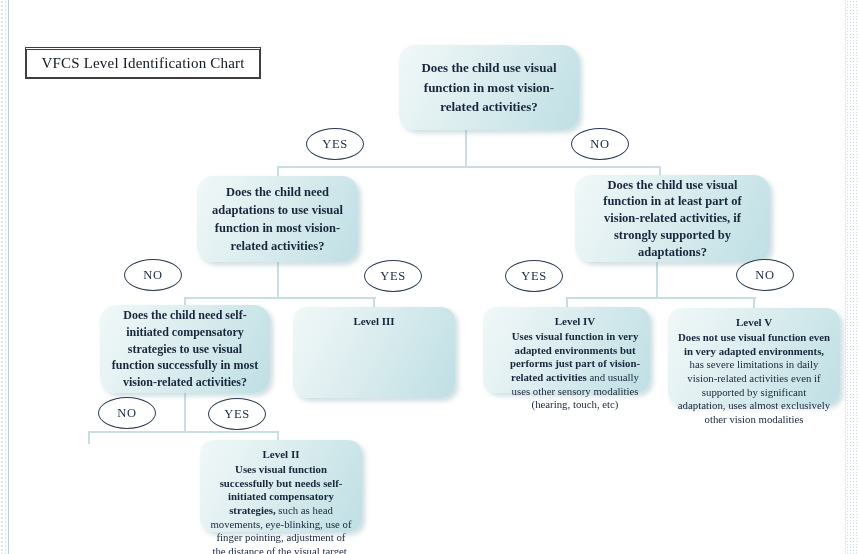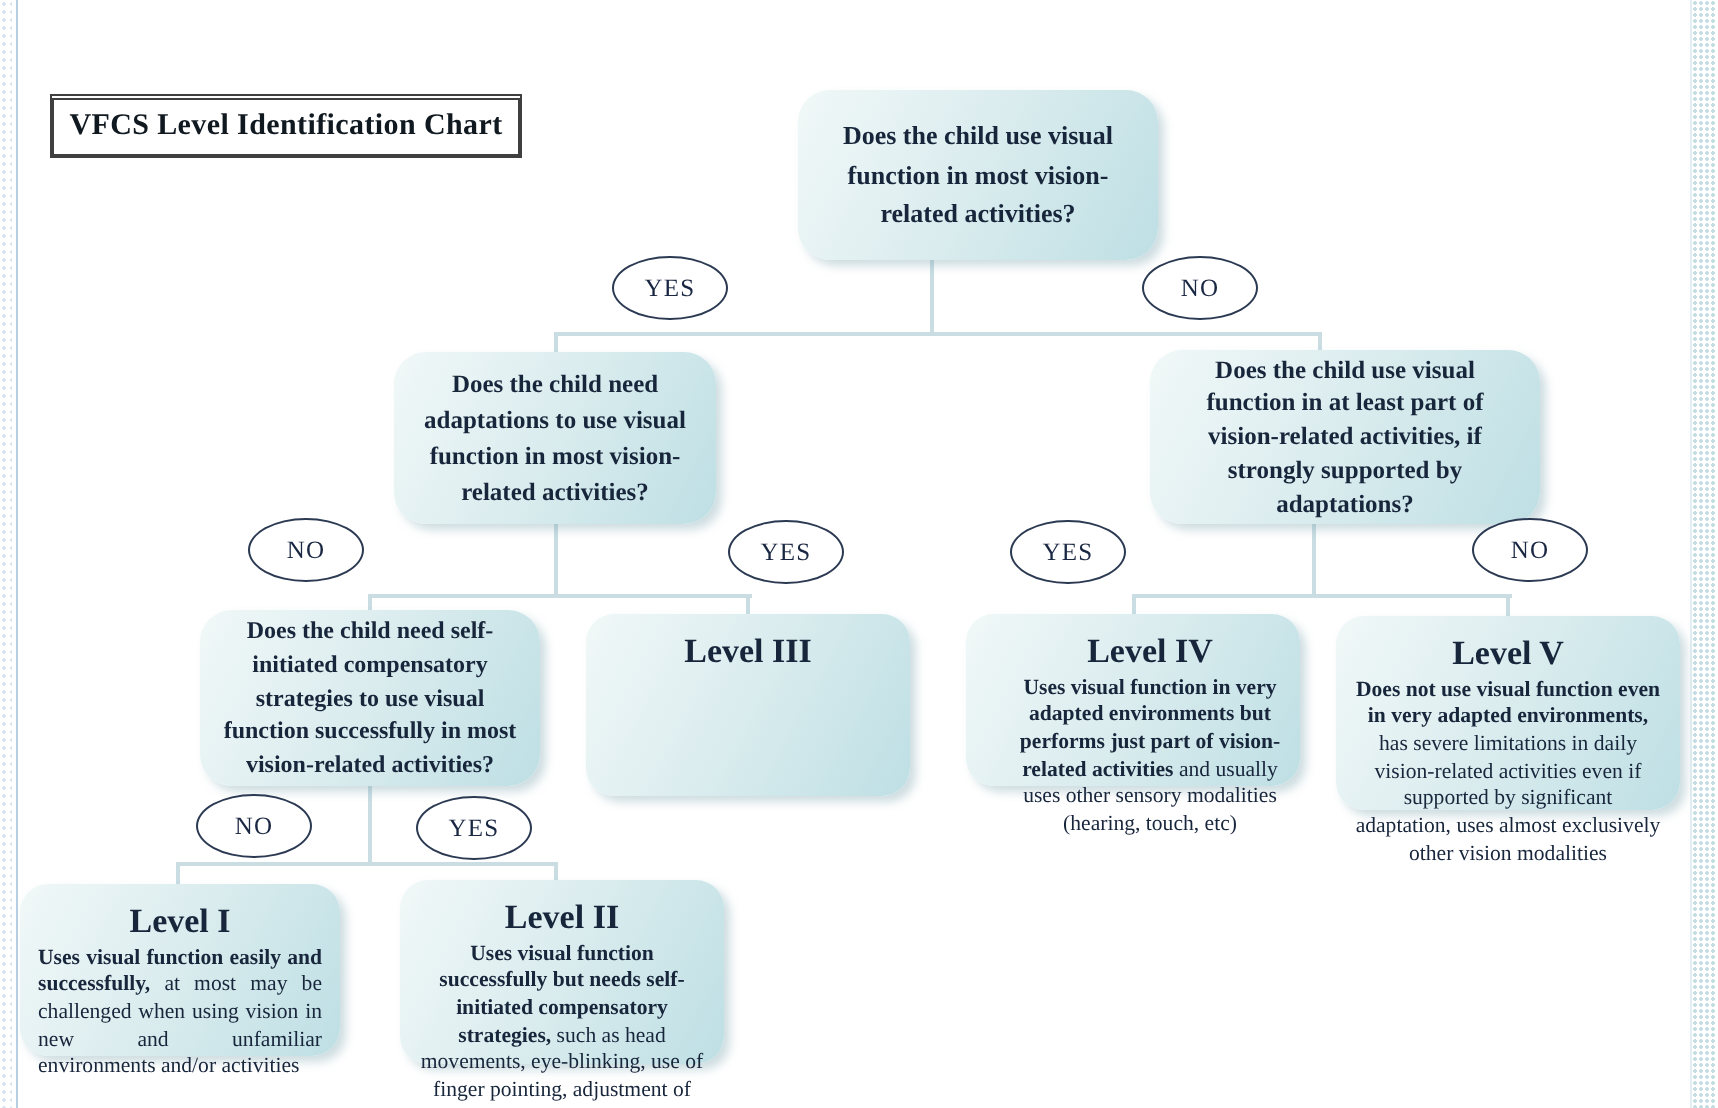"VFCS Level Identification Chart" .title-box { font-weight: bold -> normal }
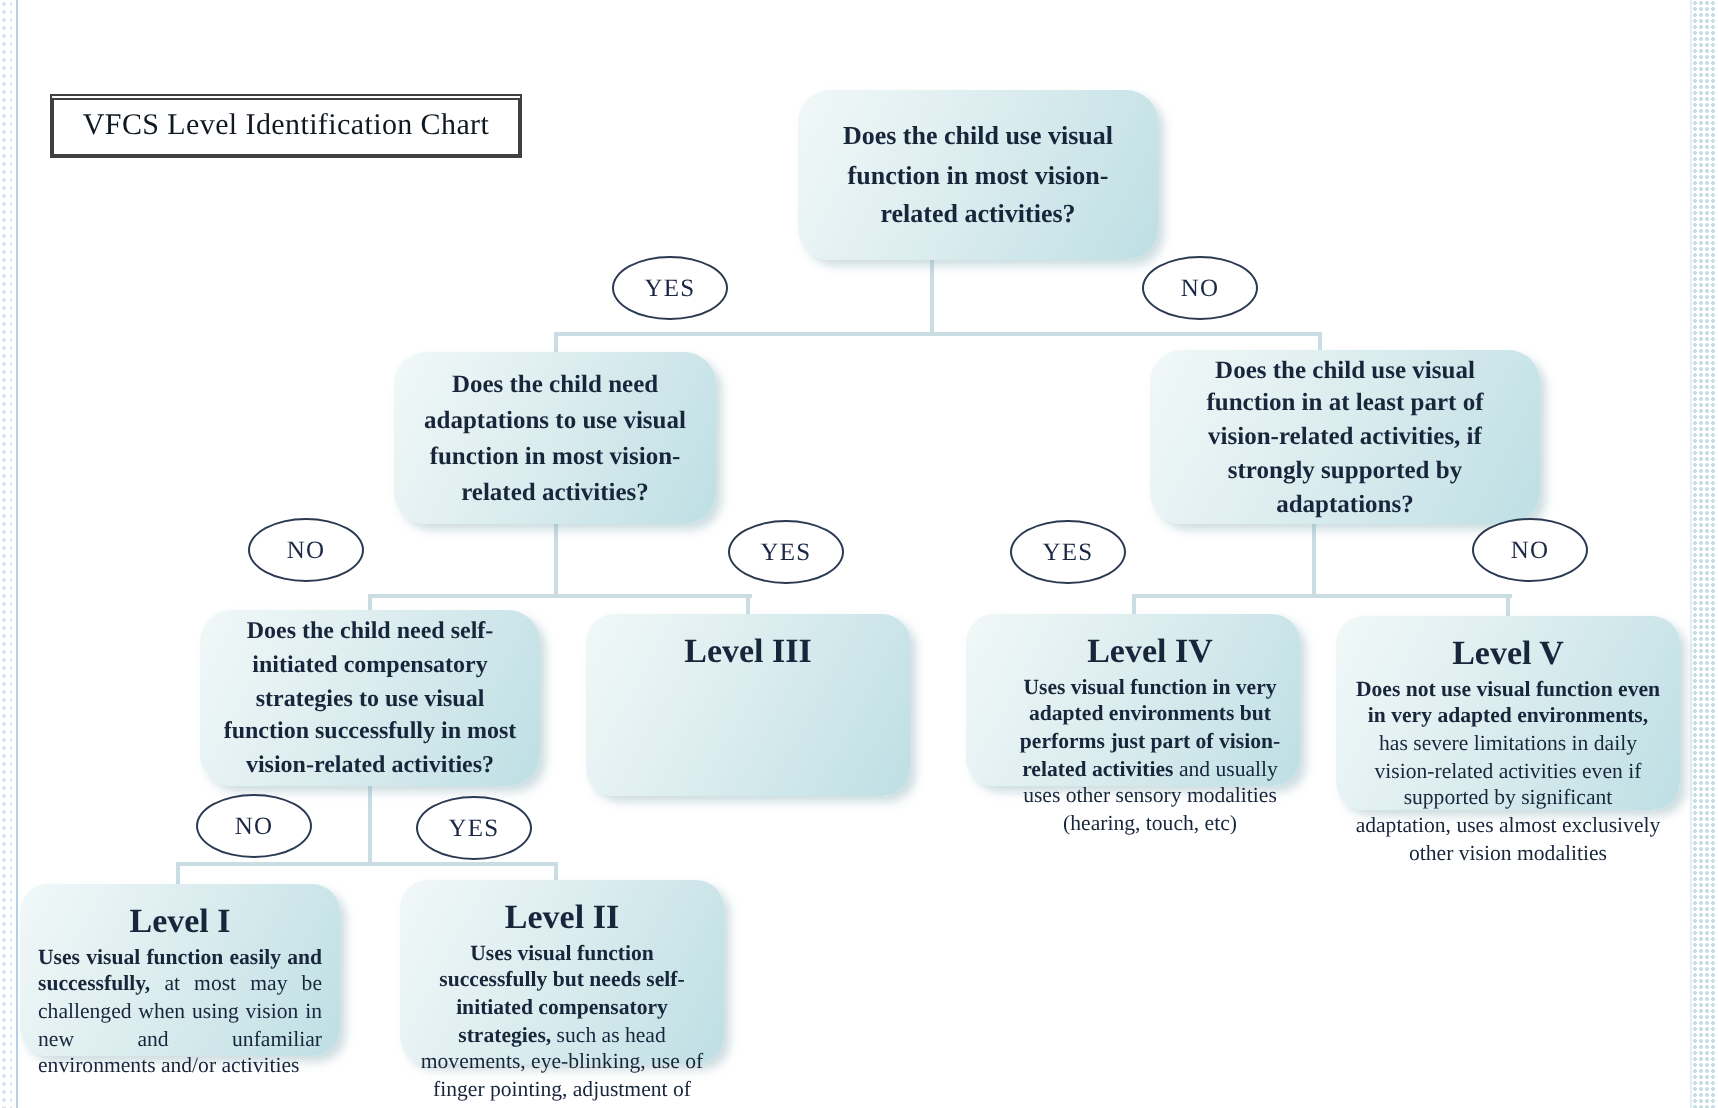"Level III" .lbox .ltitle { font-size: 17px -> 11px }
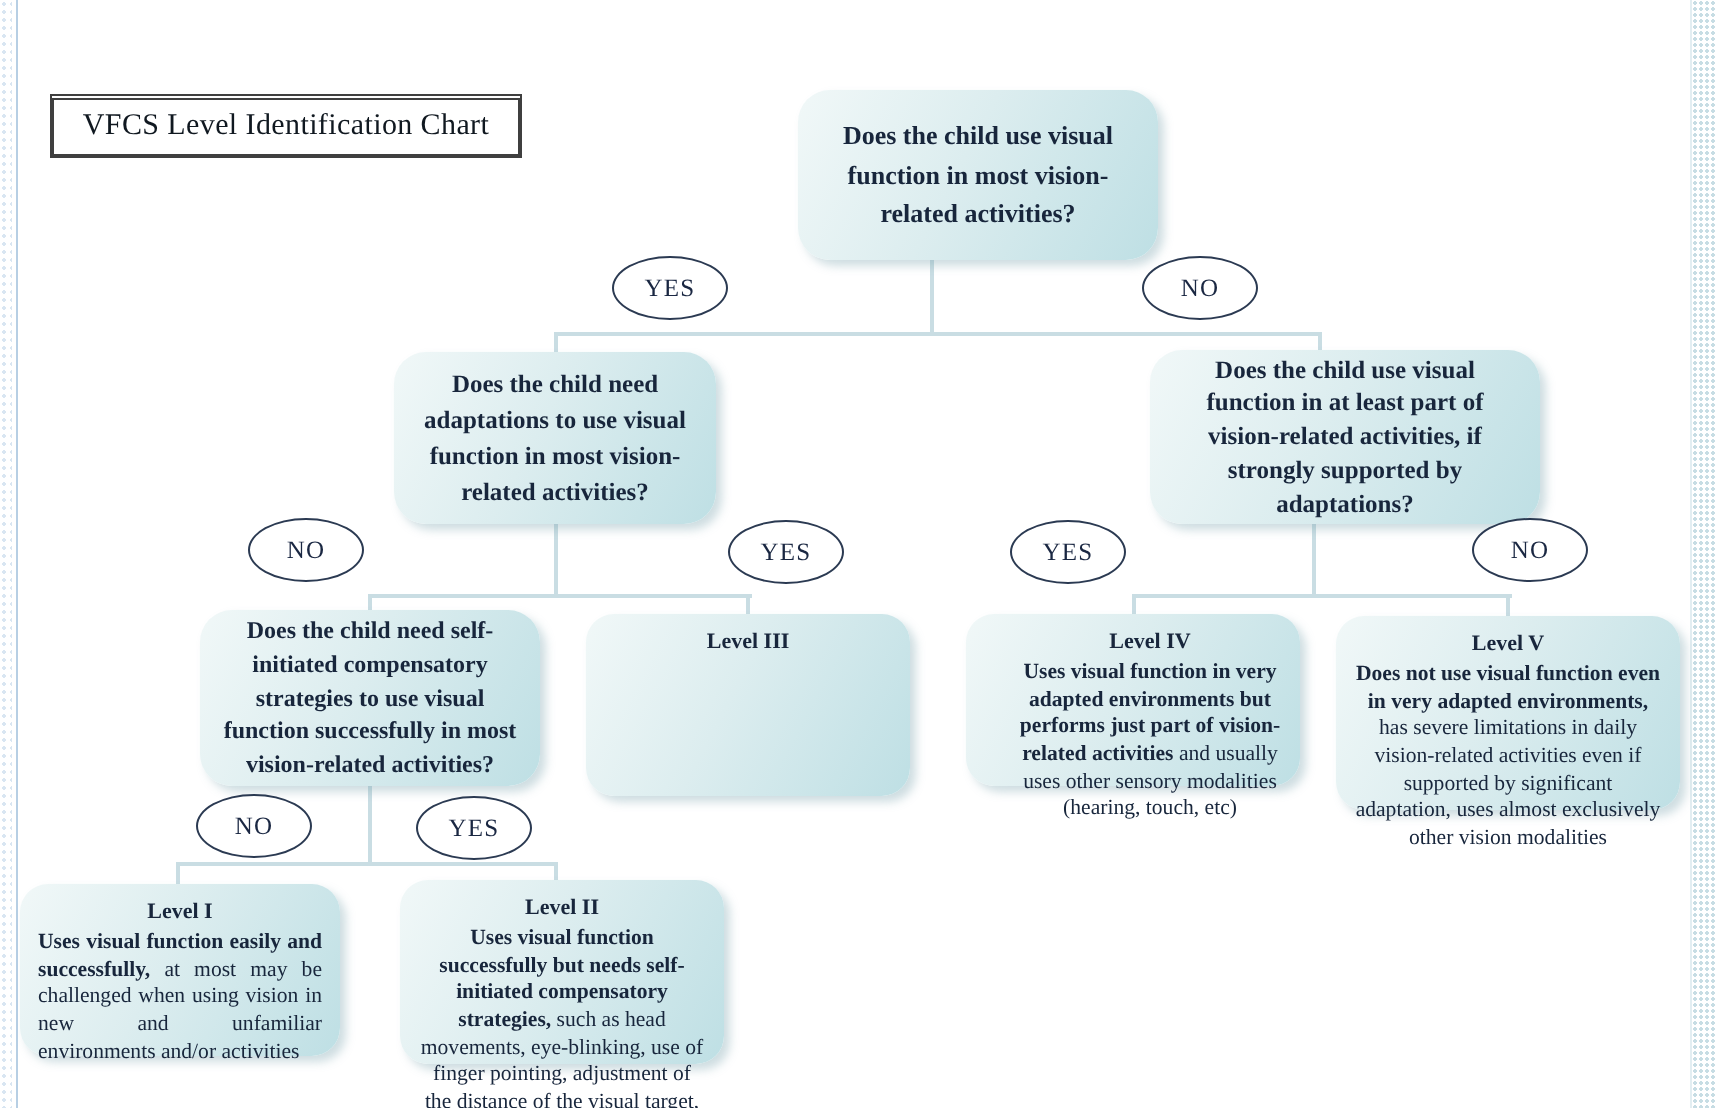"Level I" div.lbox { html: <div> <div>Level I</div> <div> <b>Uses visual function easily and successfully,</b> <span>at most may be challenged when using vision in new and unfamiliar environments and/or activities</span> </div> </div> -> none }
